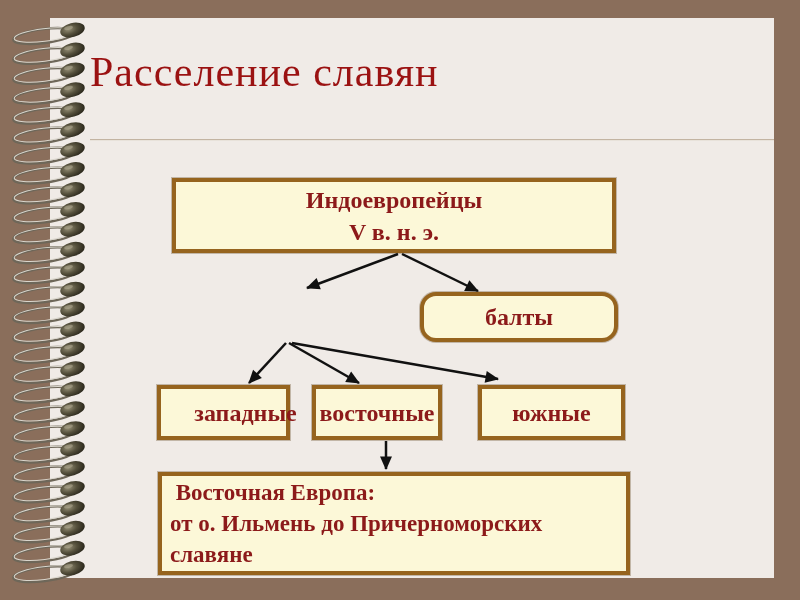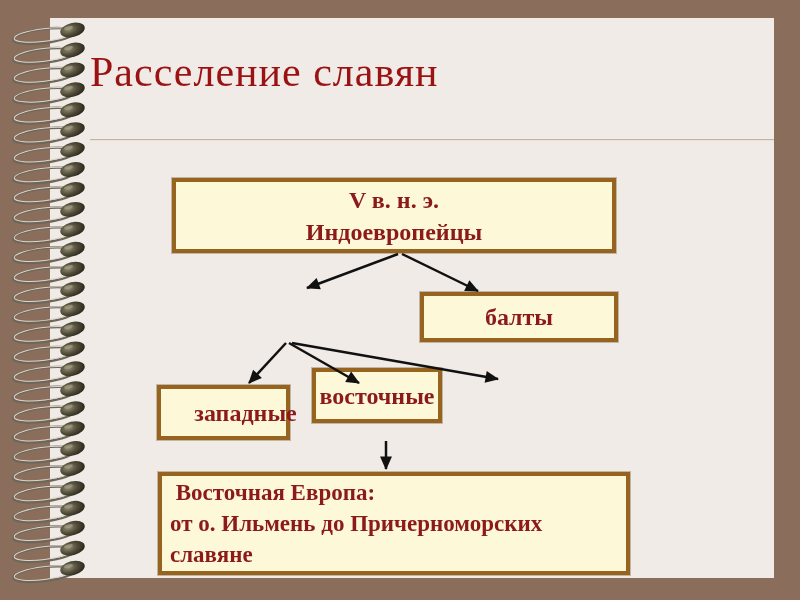"V в. н. э." div.nline { order: before "Индоевропейцы" -> after "Индоевропейцы" }
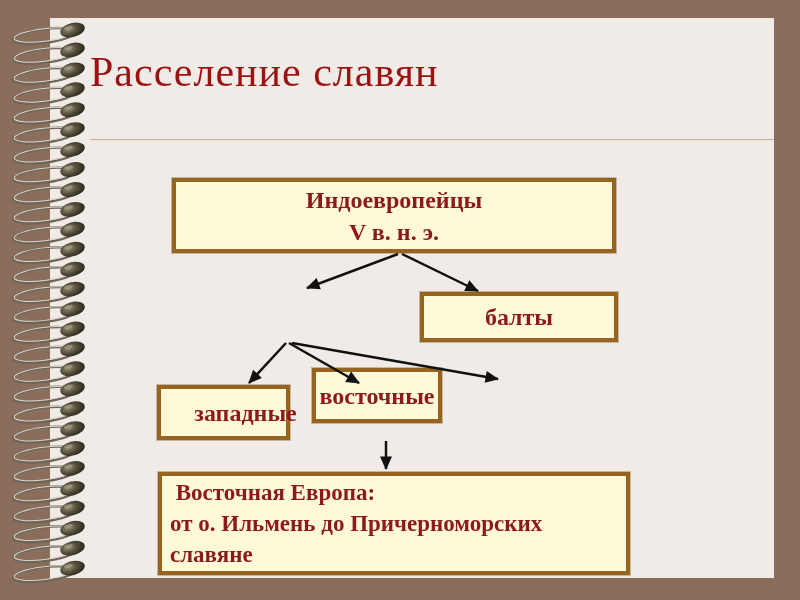"балты" .node-balts { border-radius: none -> 16px }
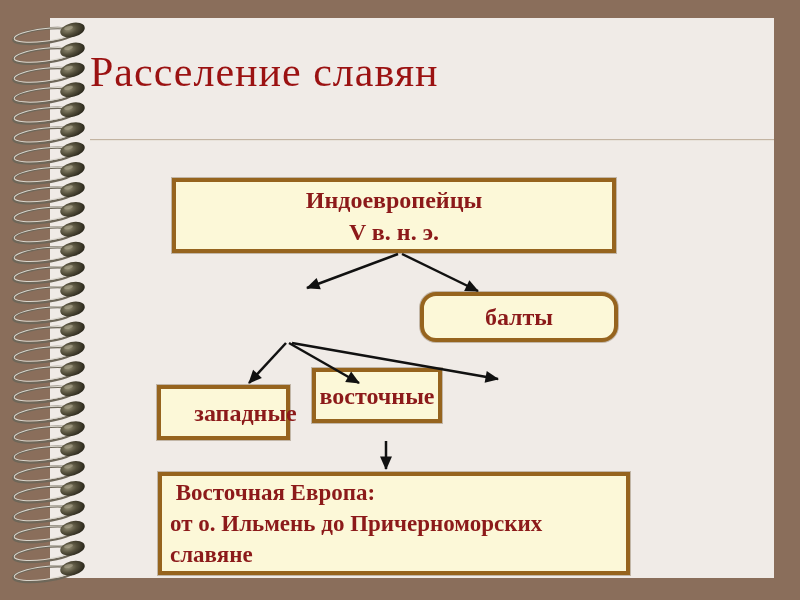"восточные" .node-east { top: 368px -> 385px }
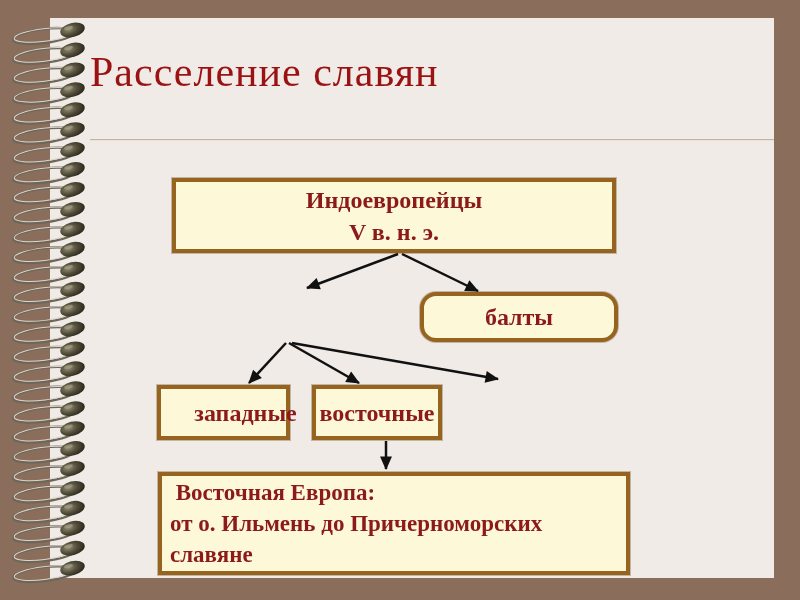"южные" div.node { html: none -> <div> <div>южные</div> </div> }
